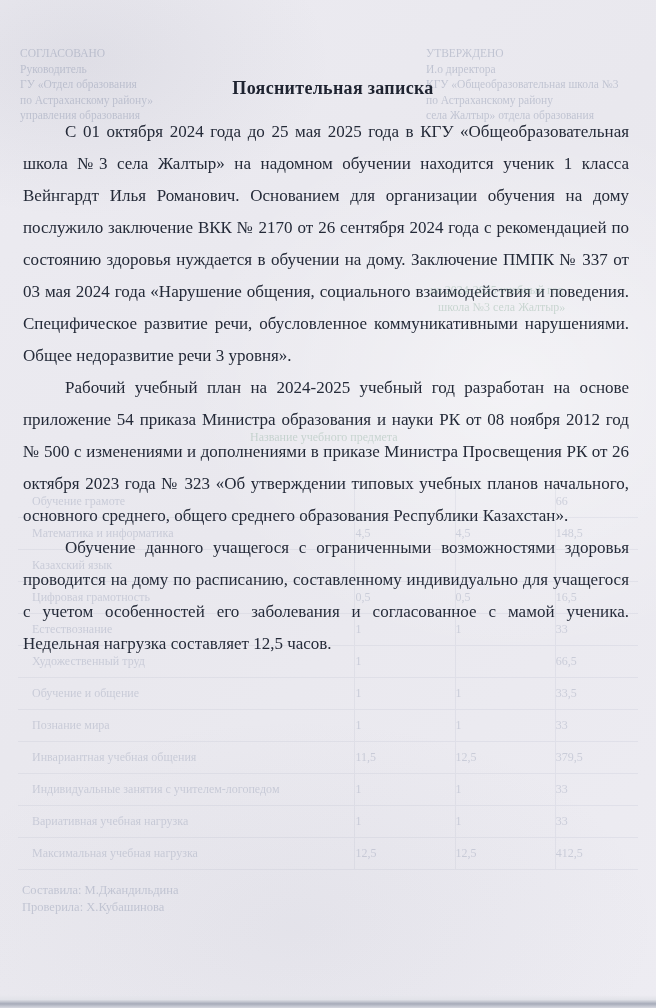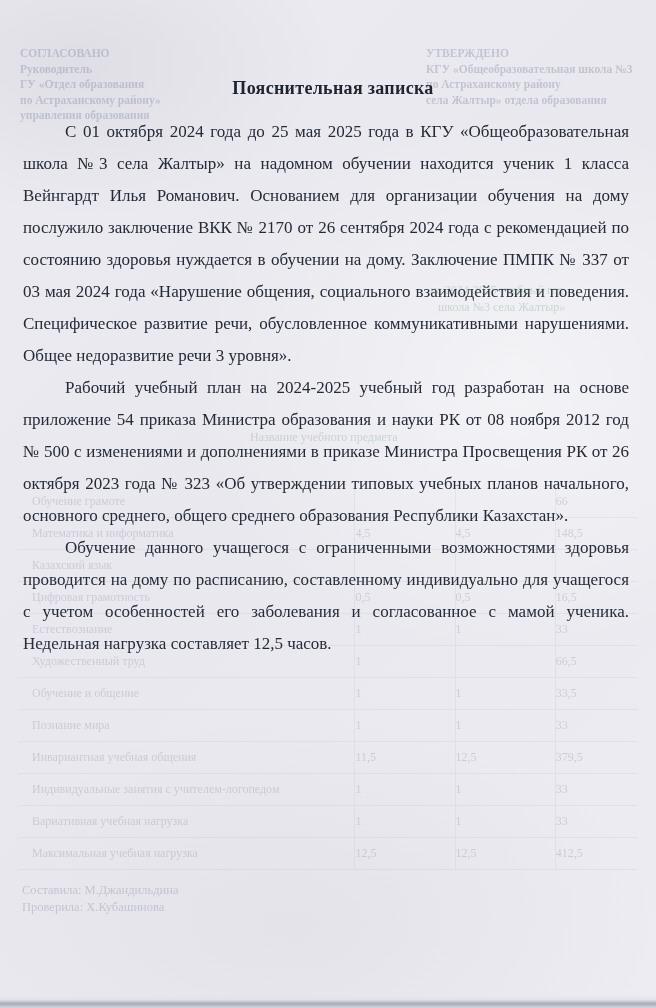"СОГЛАСОВАНО" .ghost-block { font-weight: bold -> none }
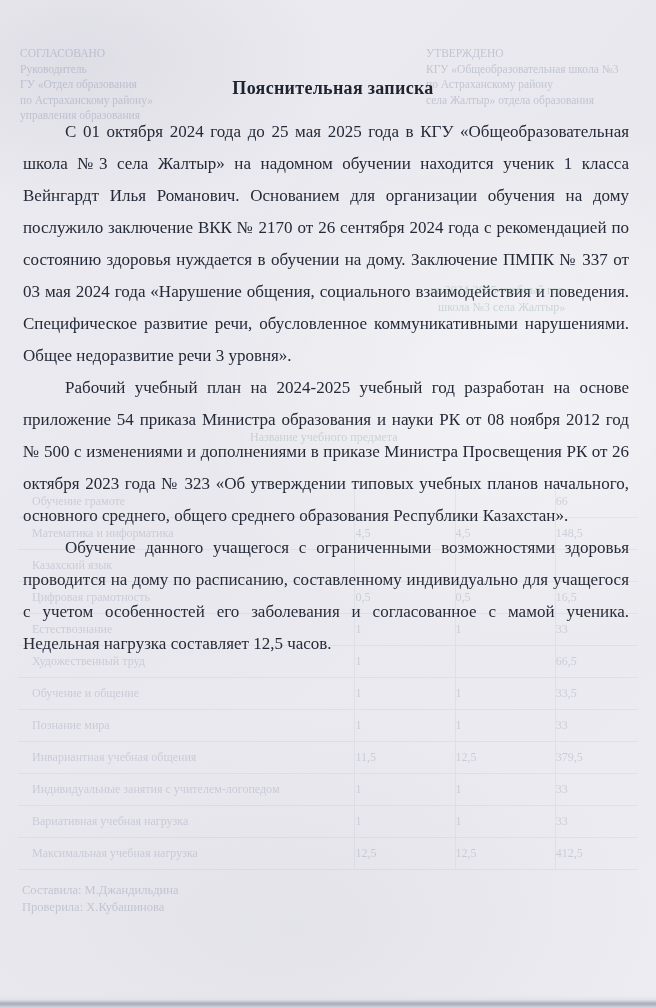"И.о директора" div.g-line { html: none -> <div>И.о директора</div> }
